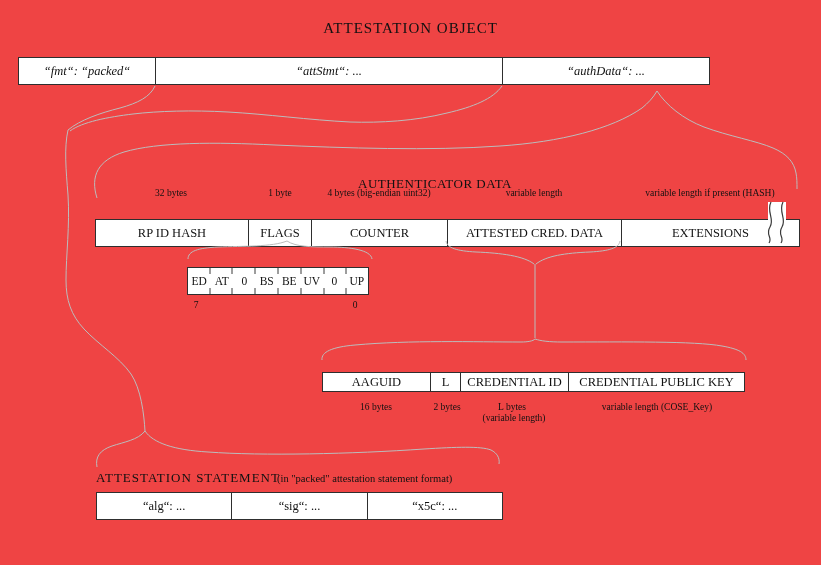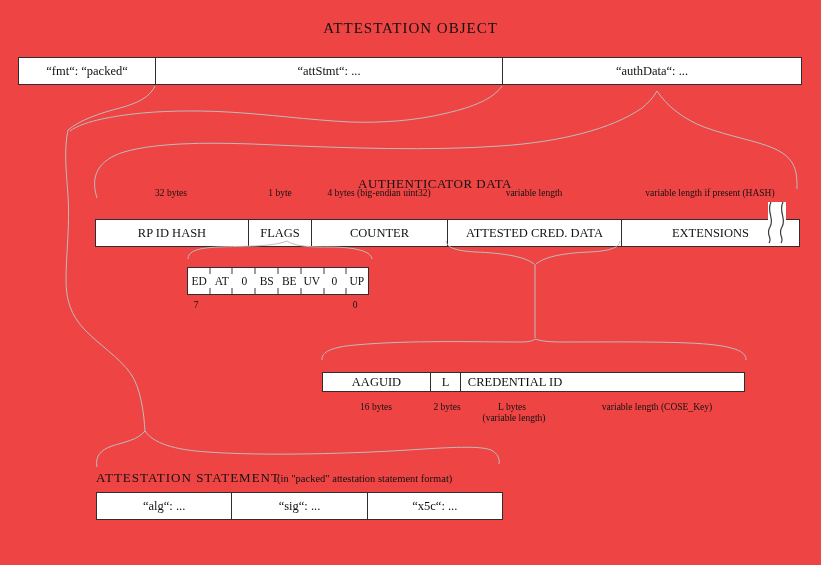"“fmt“: “packed“" .row-top { font-style: none -> italic; width: 784px -> 692px }
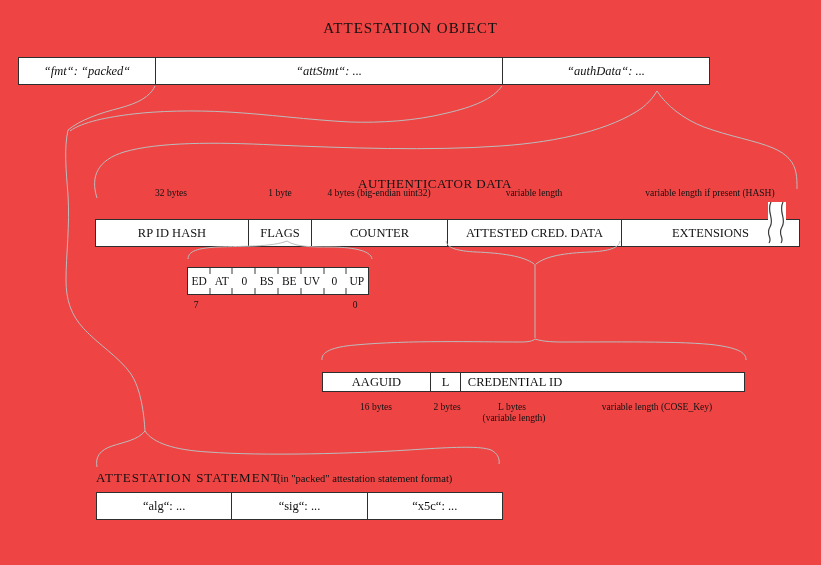"CREDENTIAL PUBLIC KEY" div.cell { html: none -> <div>CREDENTIAL PUBLIC KEY</div> }
